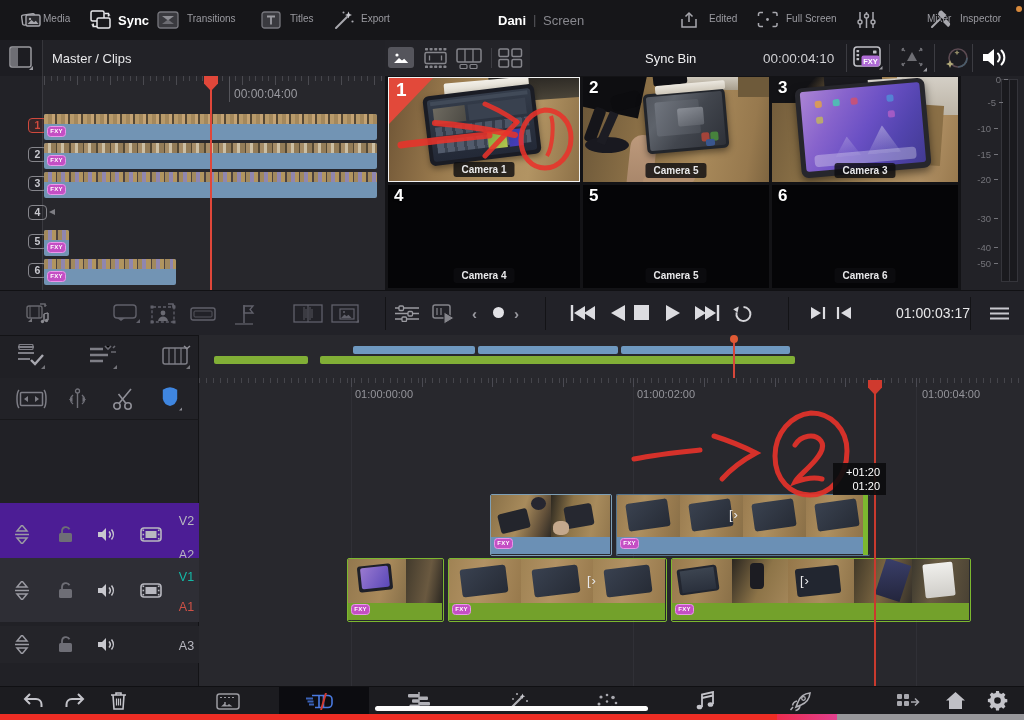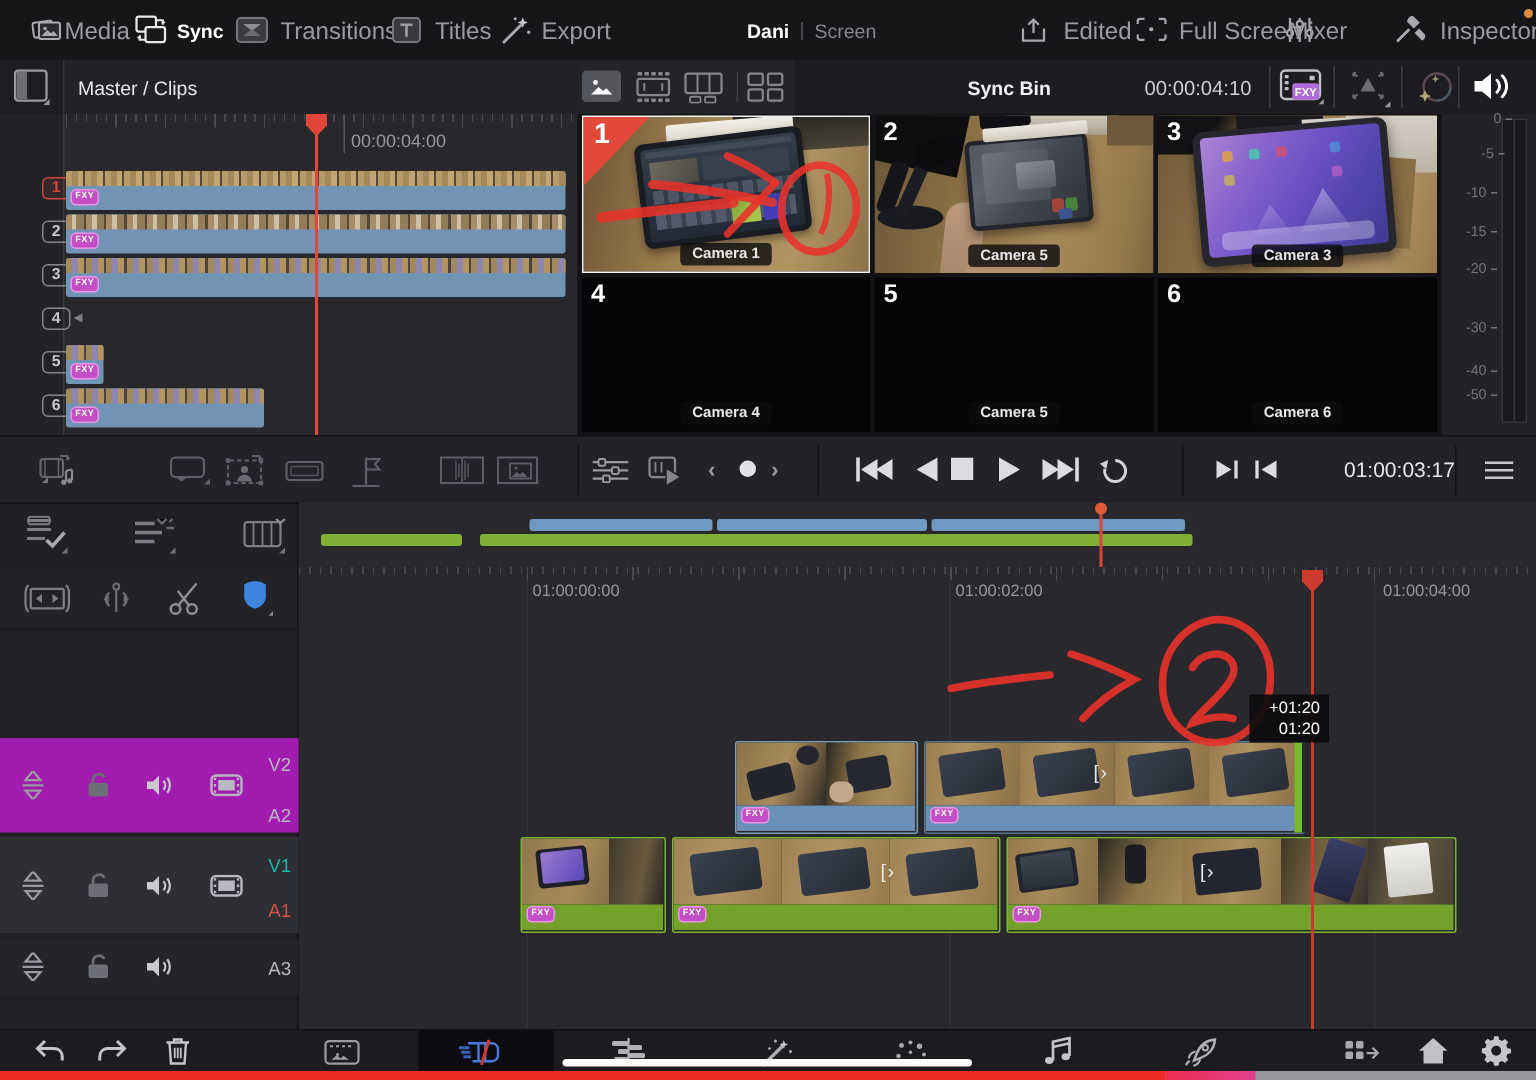"Media" .lbl { font-size: 16px -> 10px }
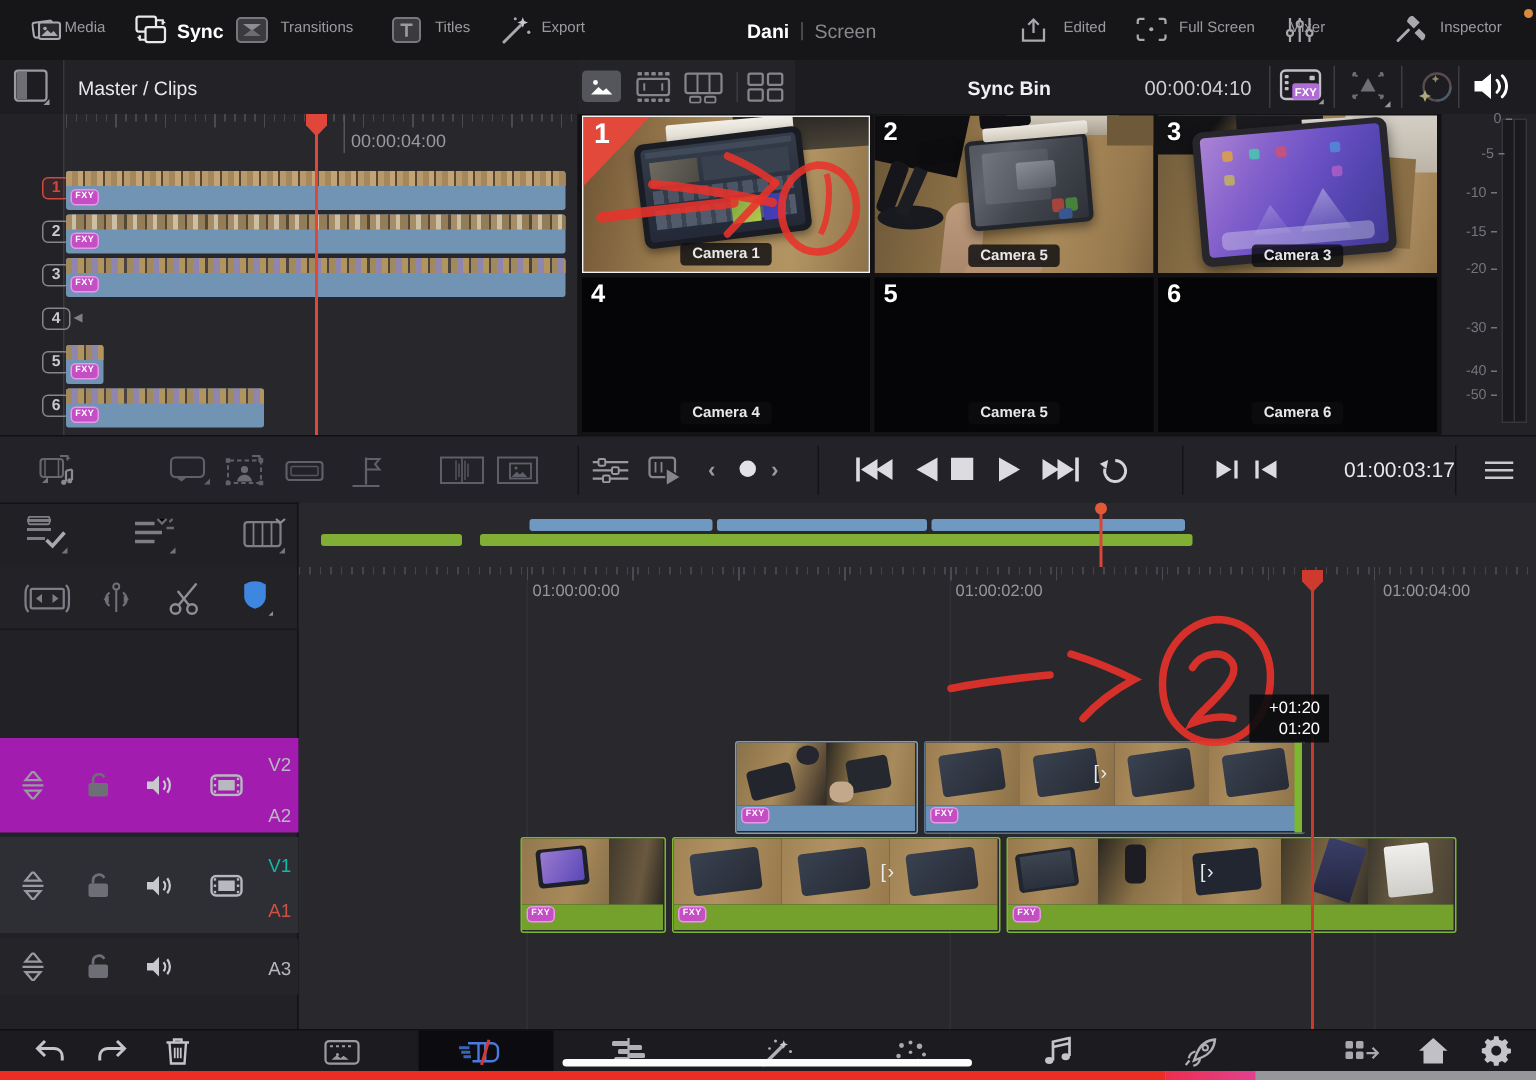"Mixer" div.abs { left: 859px -> 927px }
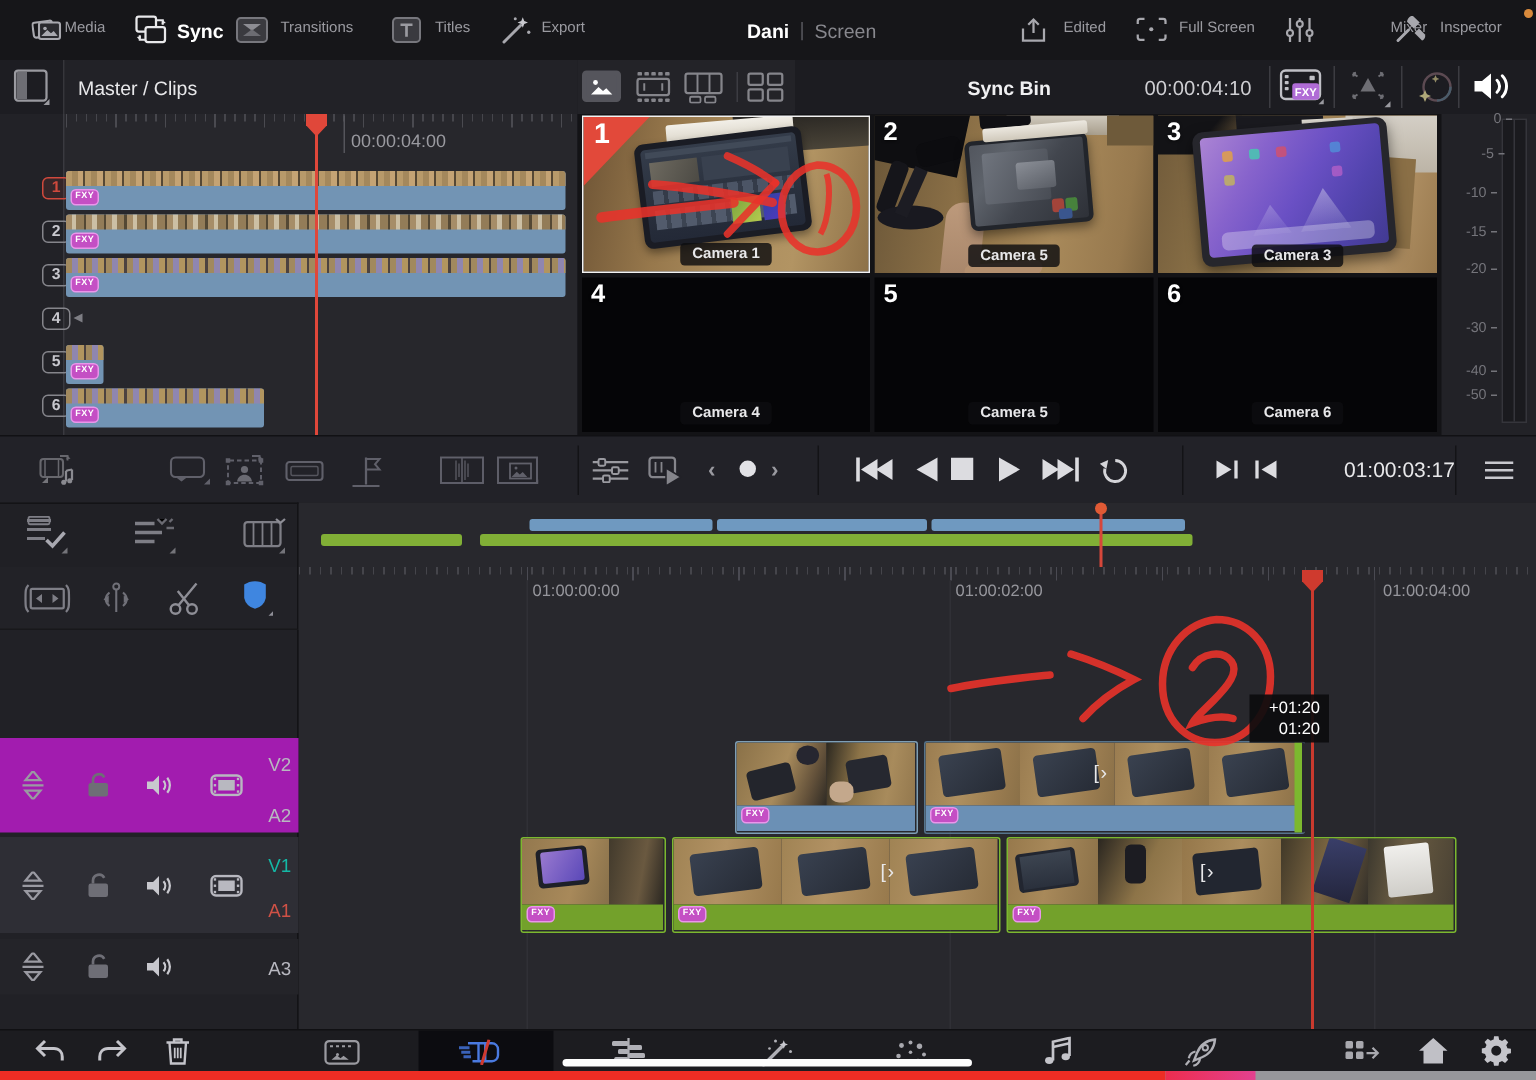"Sync Bin" div.abs { font-weight: bold -> normal }
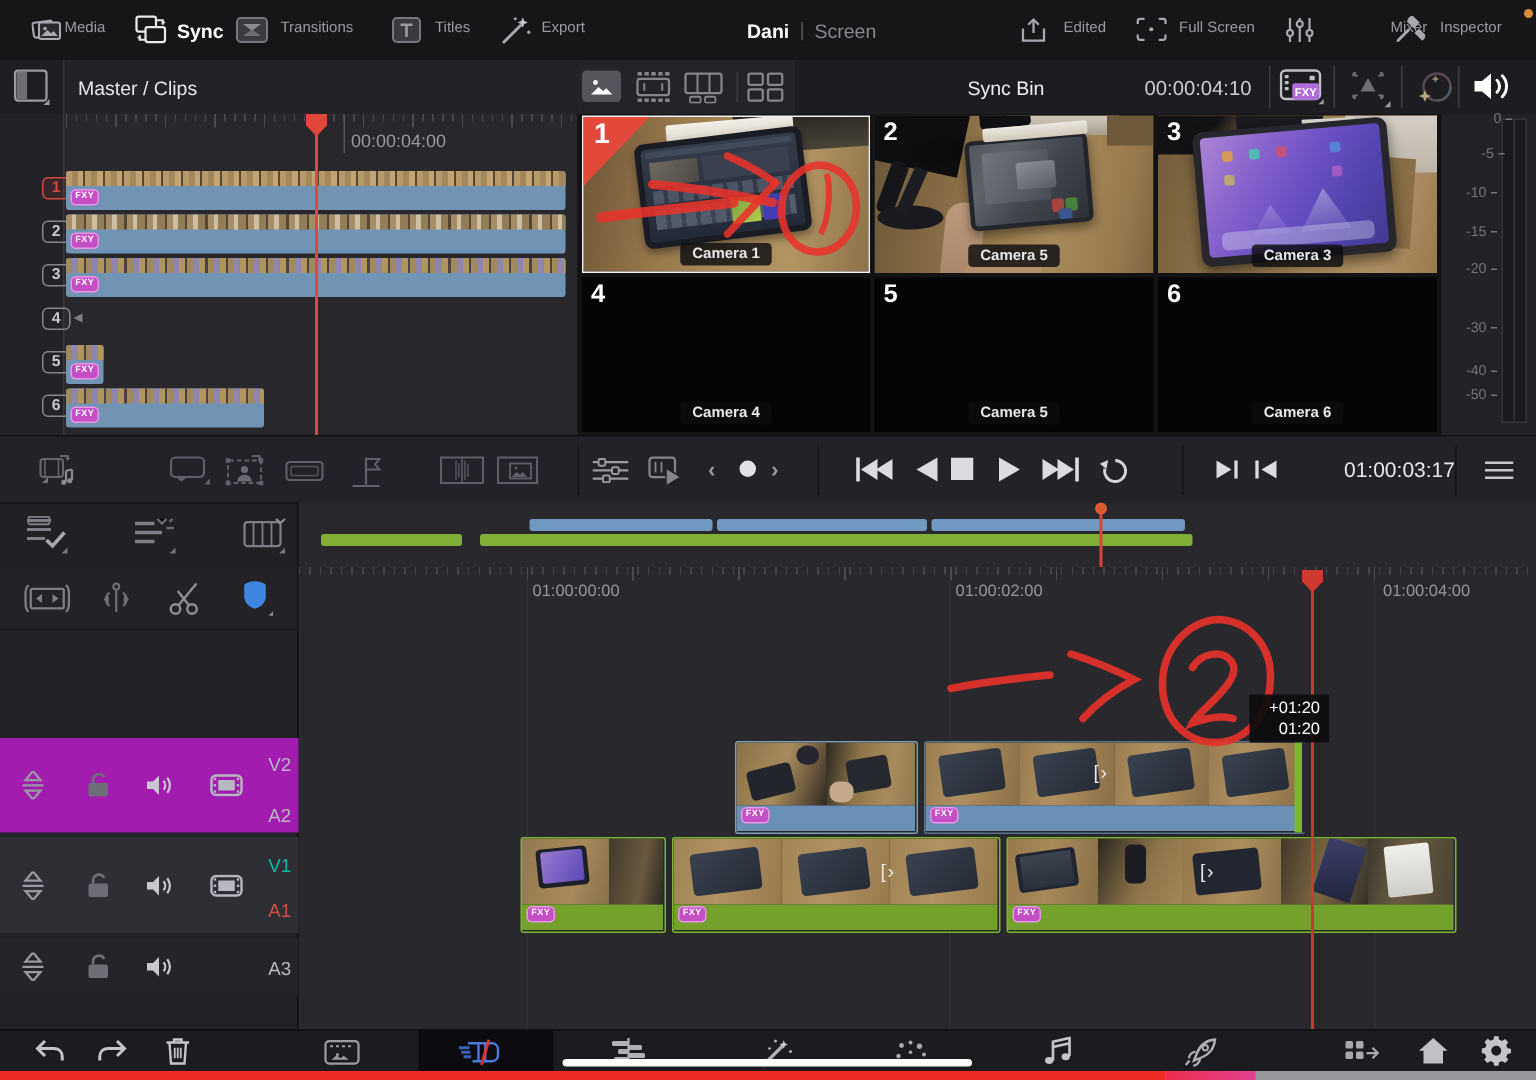"V2" div.trow { background: #a21caf -> #4c1d95; top: 114px -> 125px }
